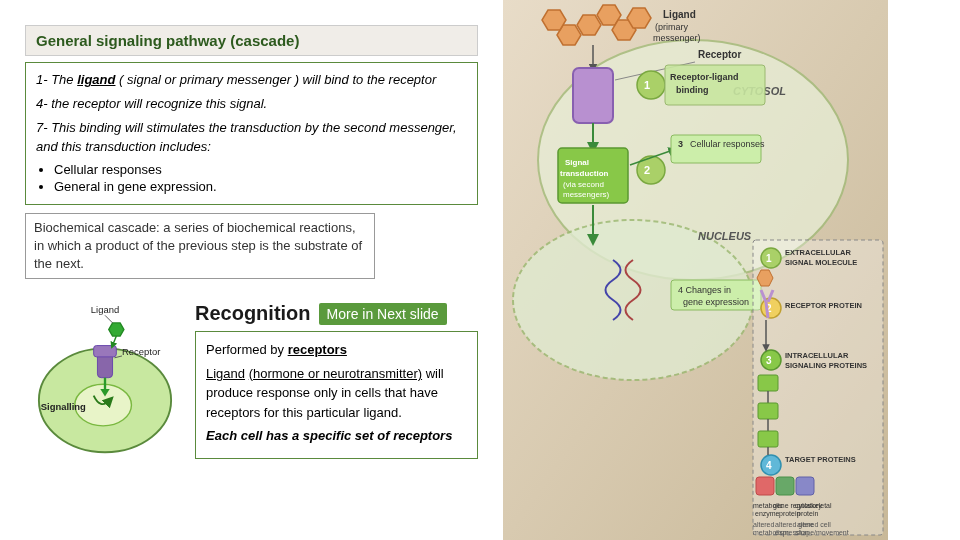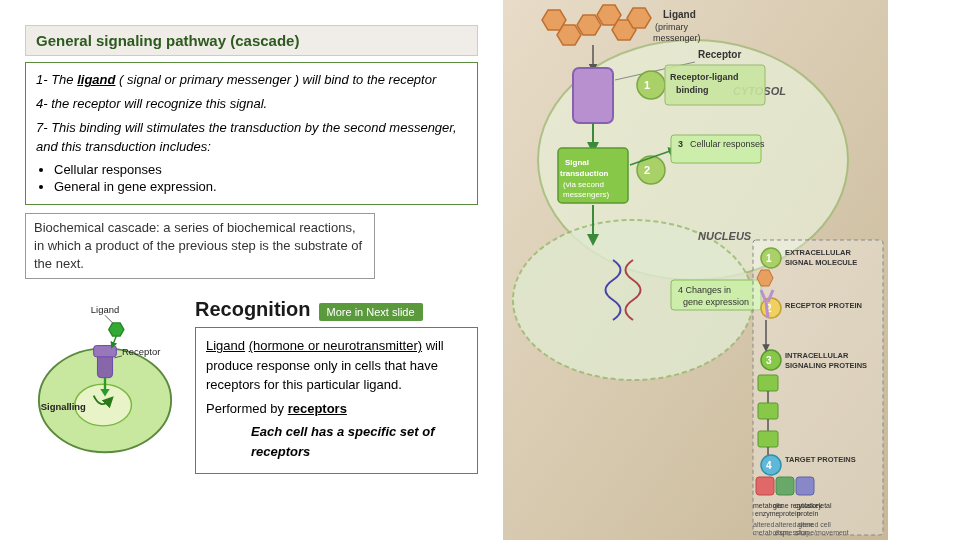"More in Next slide" .more-btn { font-size: 11px -> 14px }
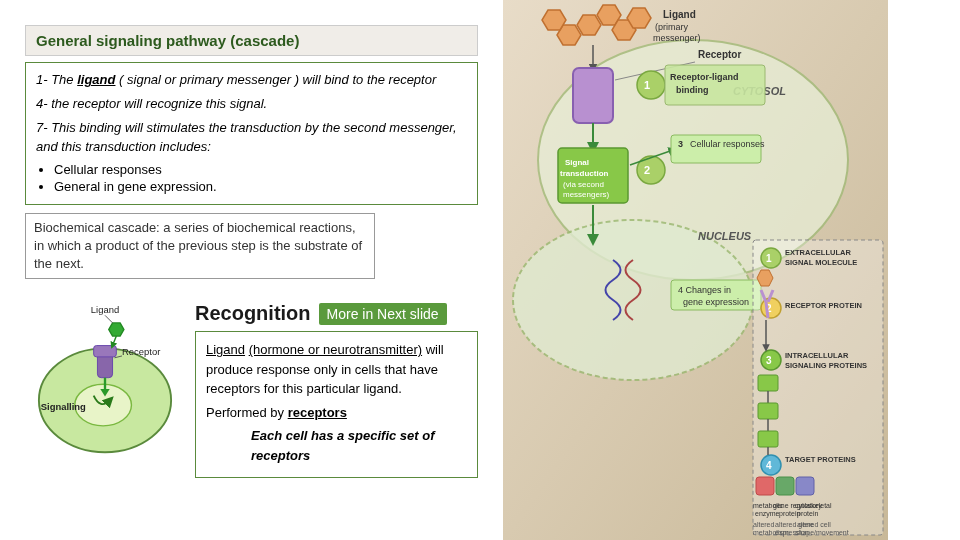"Ligand (hormone or neurotransmitter)" p { order: before "Performed by receptors" -> after "Performed by receptors" }
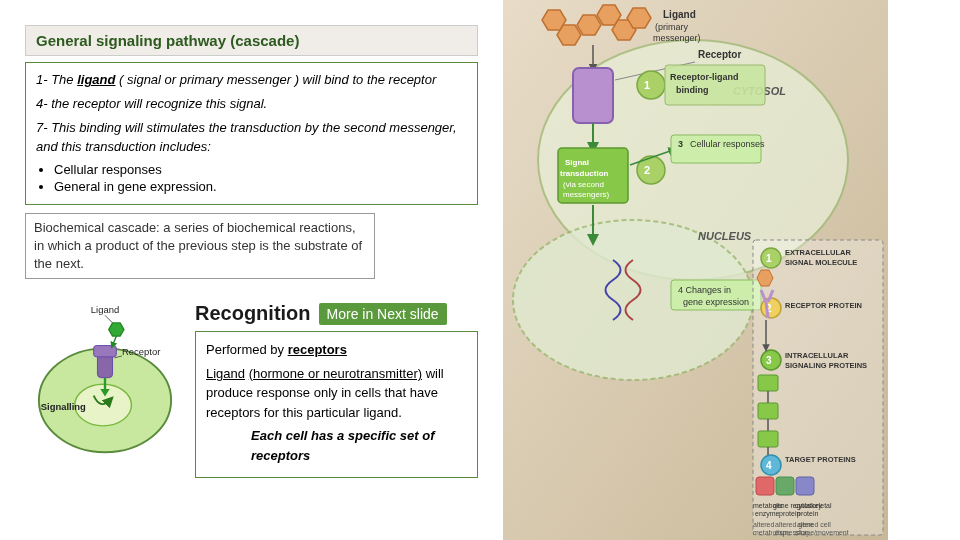"Each cell has a specific" .recognition-content p.bold-italic { margin-left: 45px -> none }
